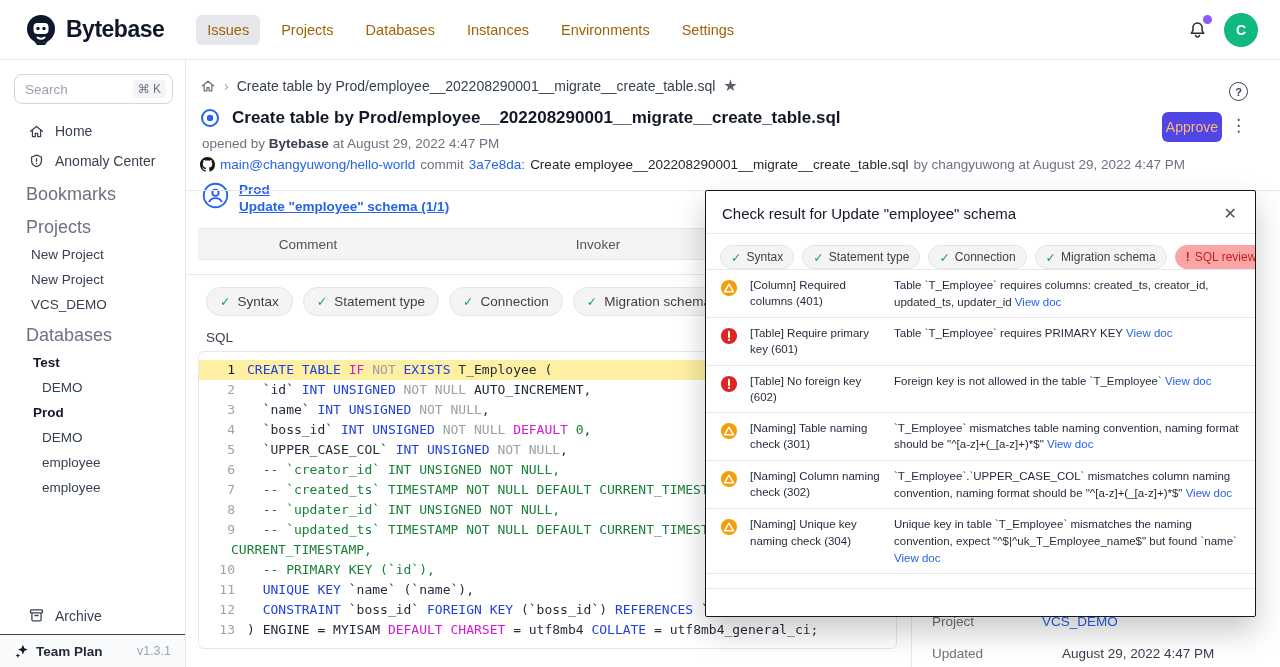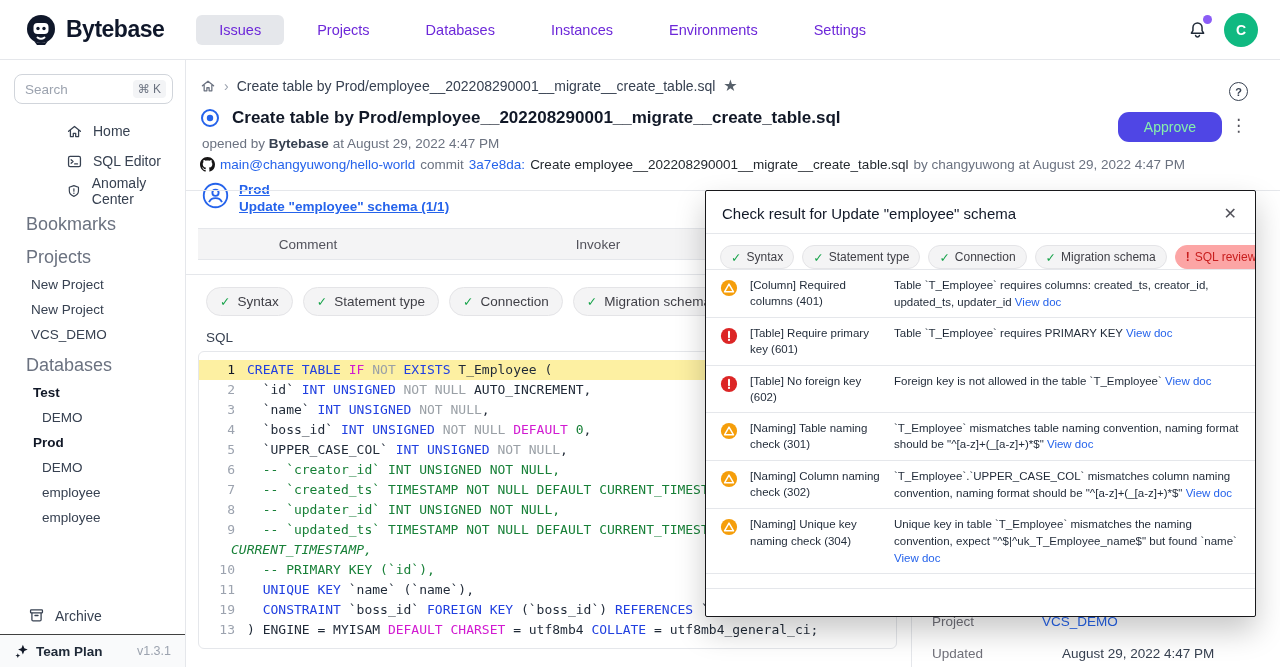"Issues" .nav-item { color: #6d28d9 -> #a16207; padding: 7px 23px -> 7px 11px }
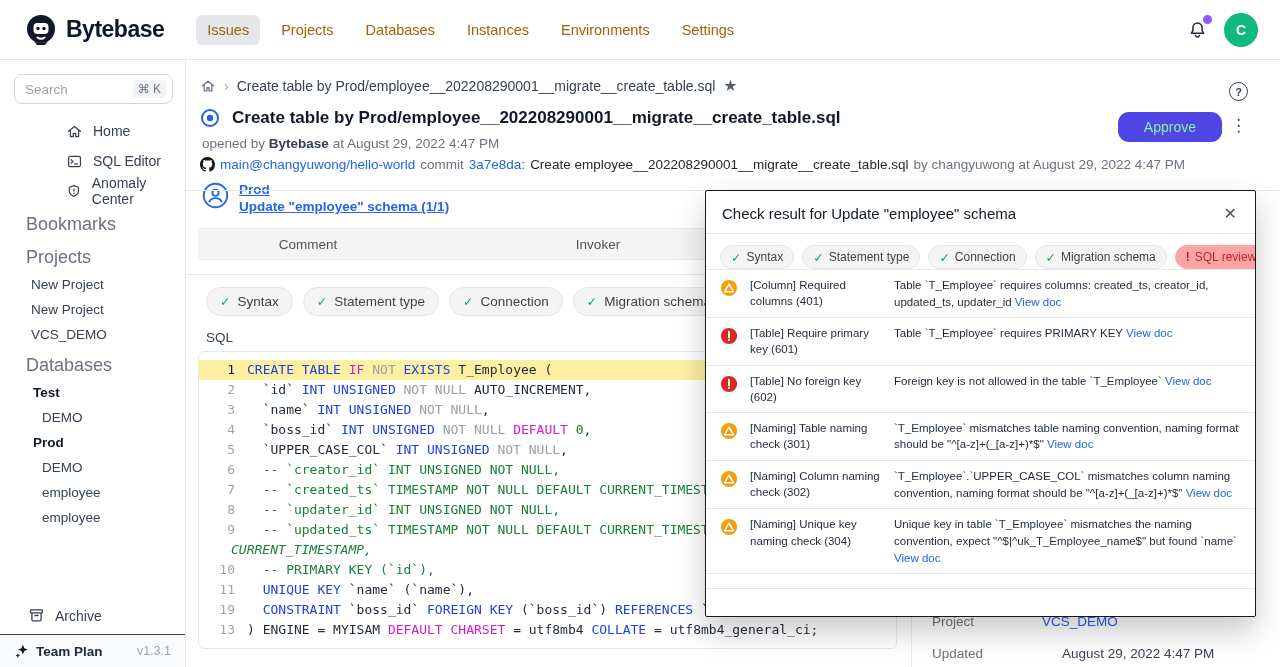"Home" .side-item { margin-left: 38px -> none }
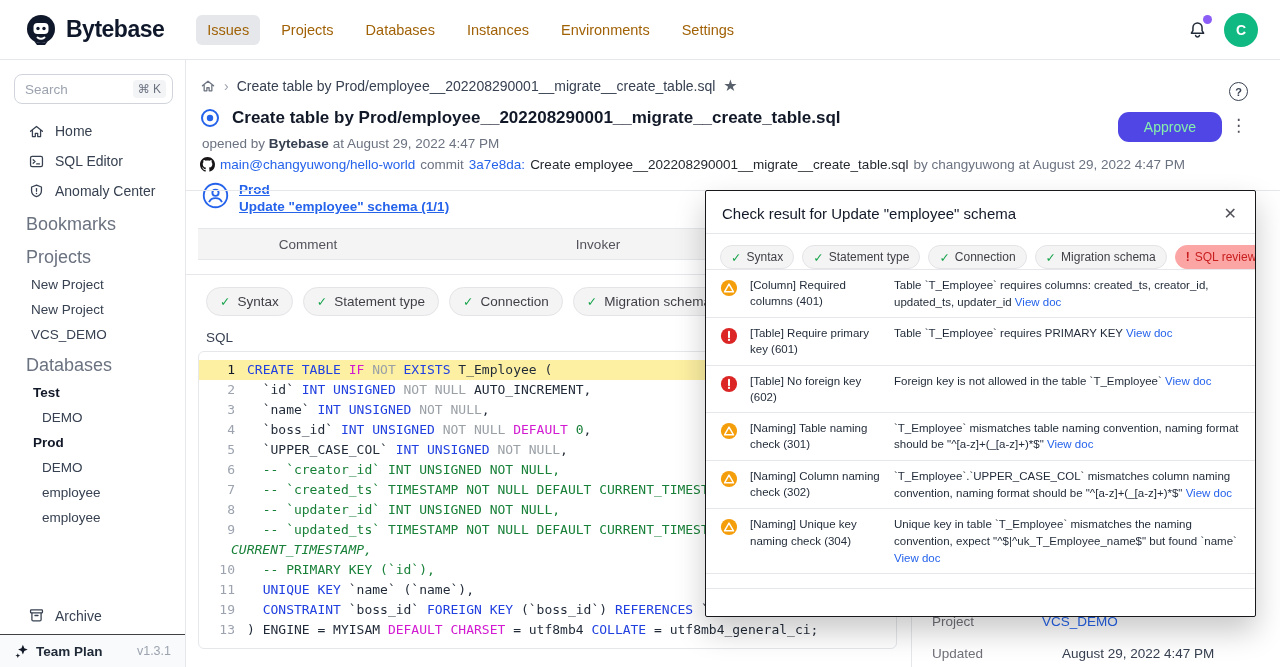"Approve" .approve-btn { border-radius: 11px -> 6px; color: #86efac -> #fdba74; padding: 7px 26px -> 7px 4px }
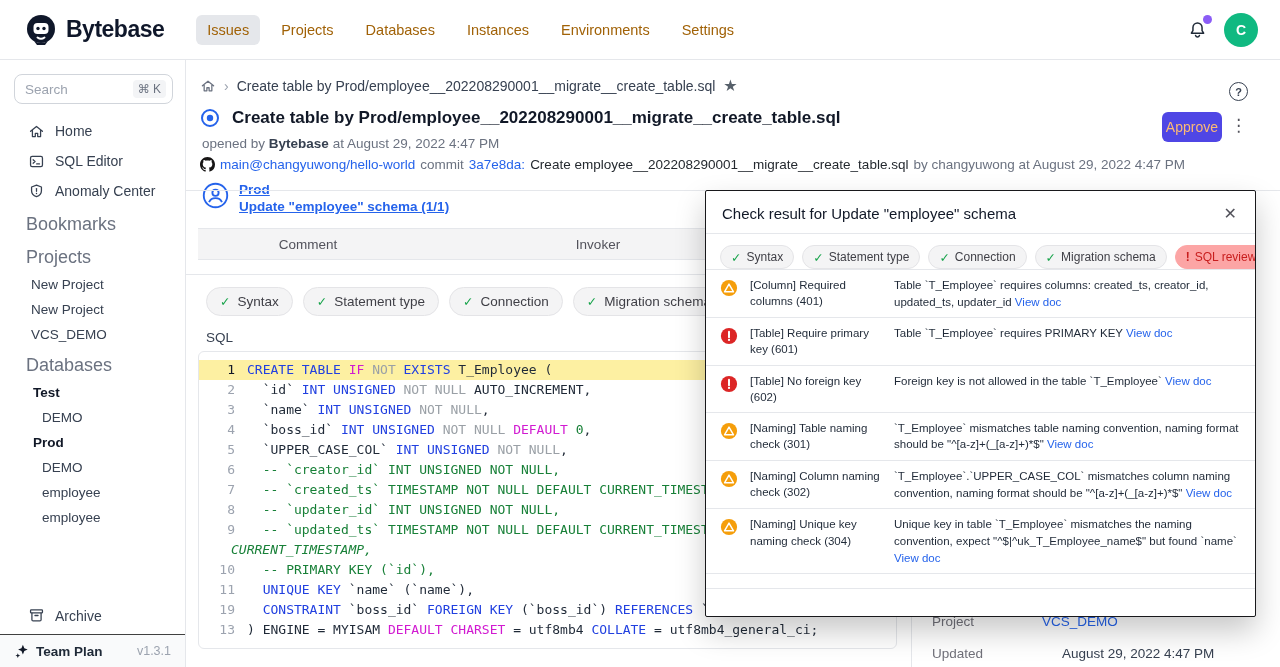"SQL Editor" div.side-item { html: <div> <svg> <rect></rect> <path></path> <path></path> </svg> <span>SQL Editor</span> </div> -> none }
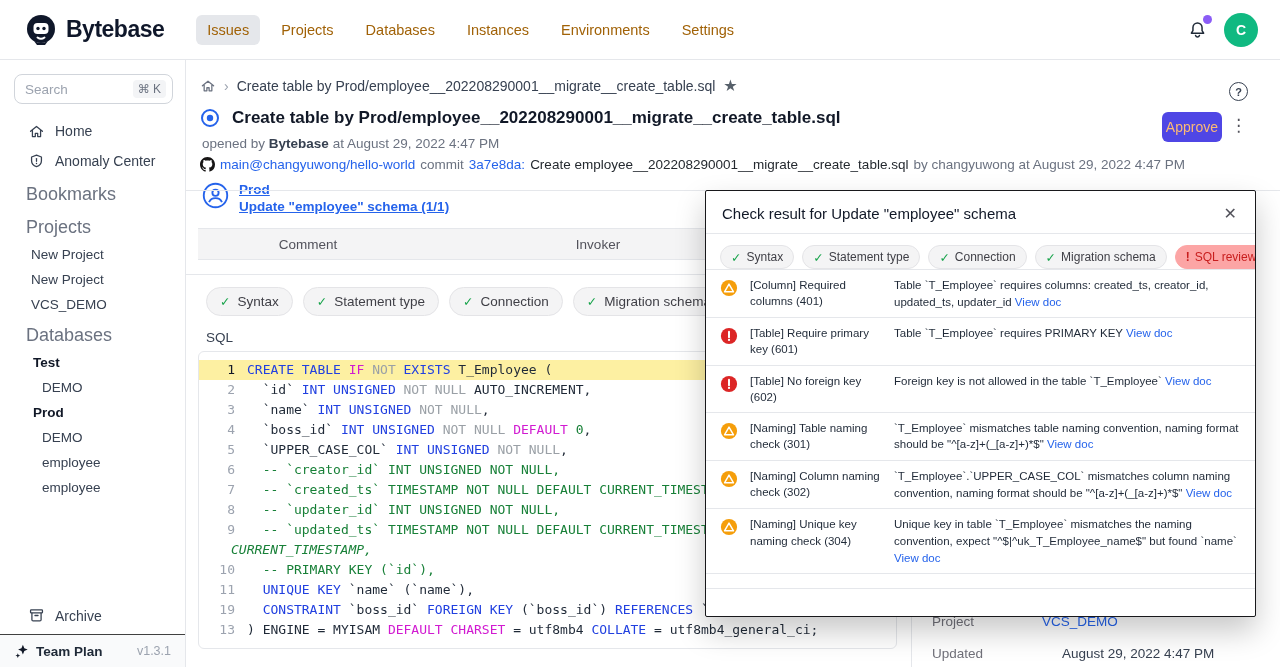"CURRENT_TIMESTAMP," .lt.wrapped { font-style: italic -> none }
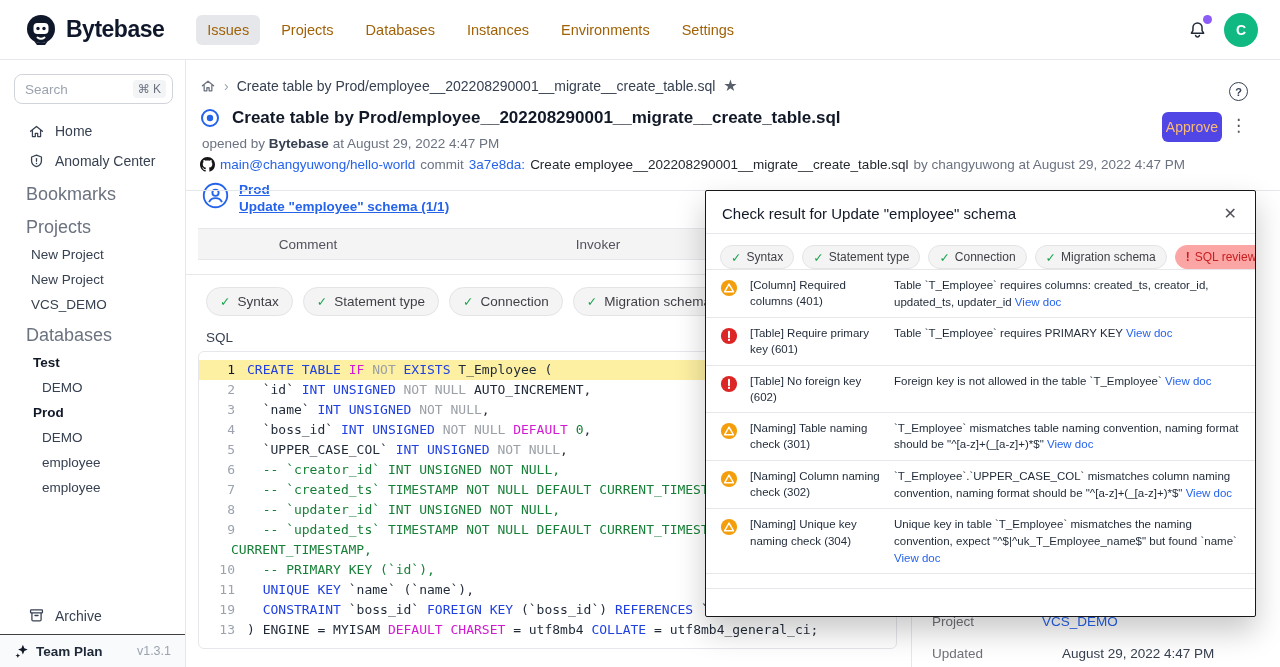"19" span.ln { text: 19 -> 12 }
